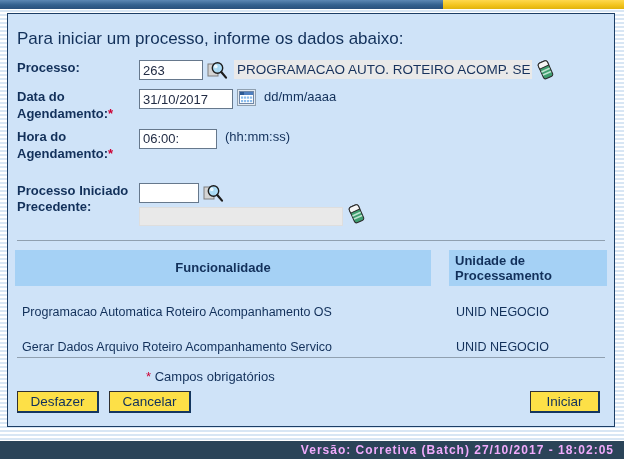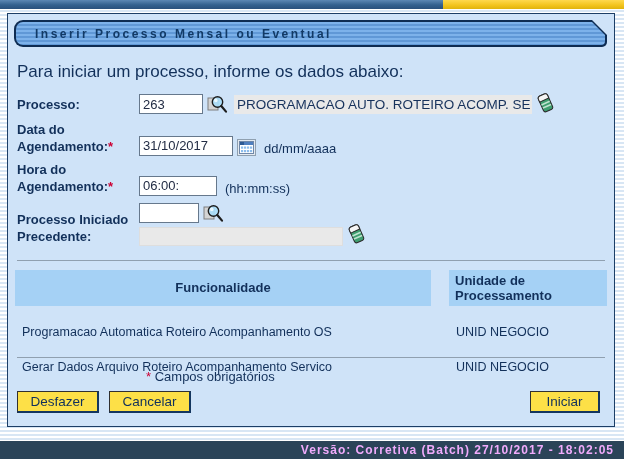"Inserir Processo Mensal ou Eventual" div.banner { html: <div> <div></div> <div> <span>Inserir Processo Mensal ou Eventual</span> </div> </div> -> none }
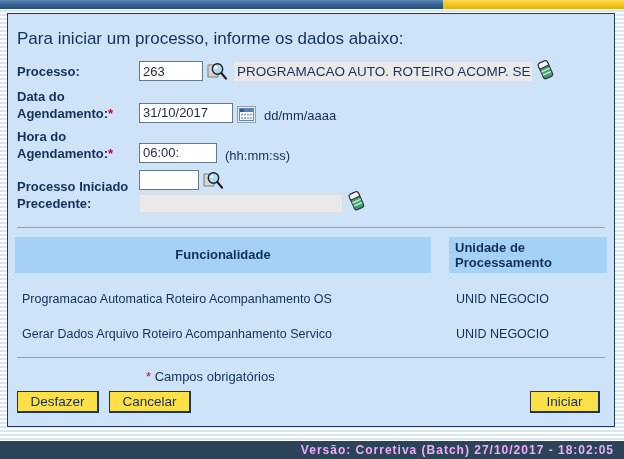"Processo:" .frow { align-items: flex-end -> flex-start }
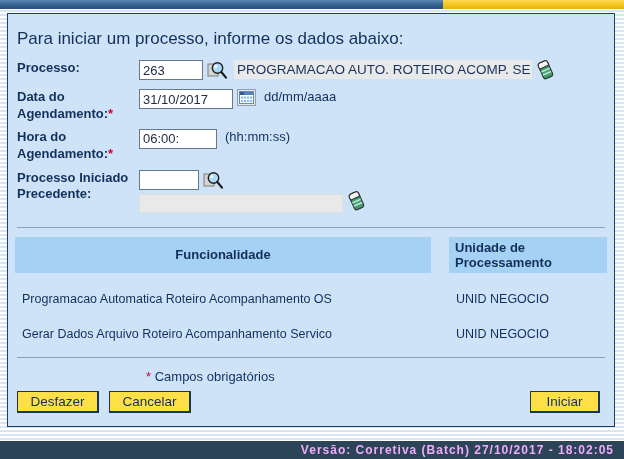"Hora do Agendamento:*" .mb4 { margin-bottom: 7px -> 20px }
